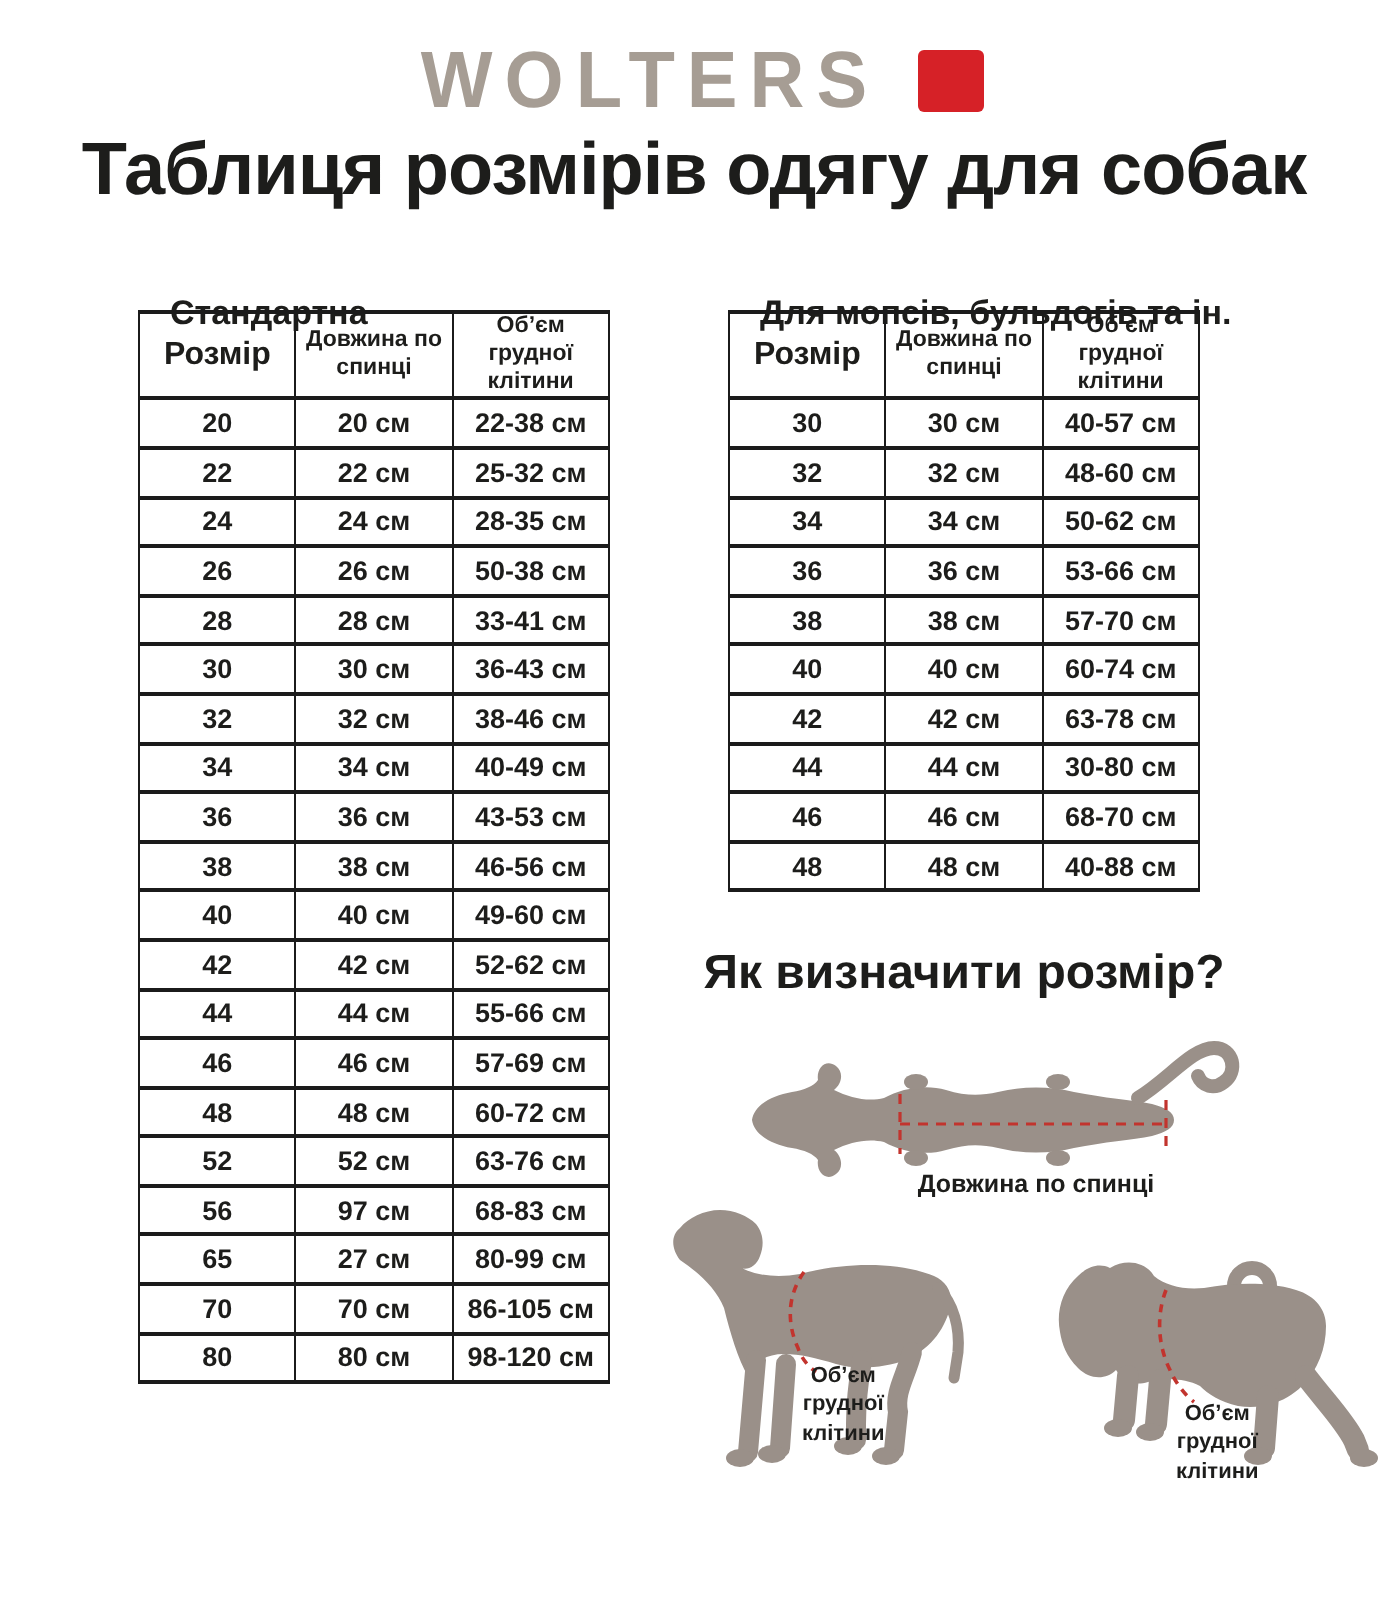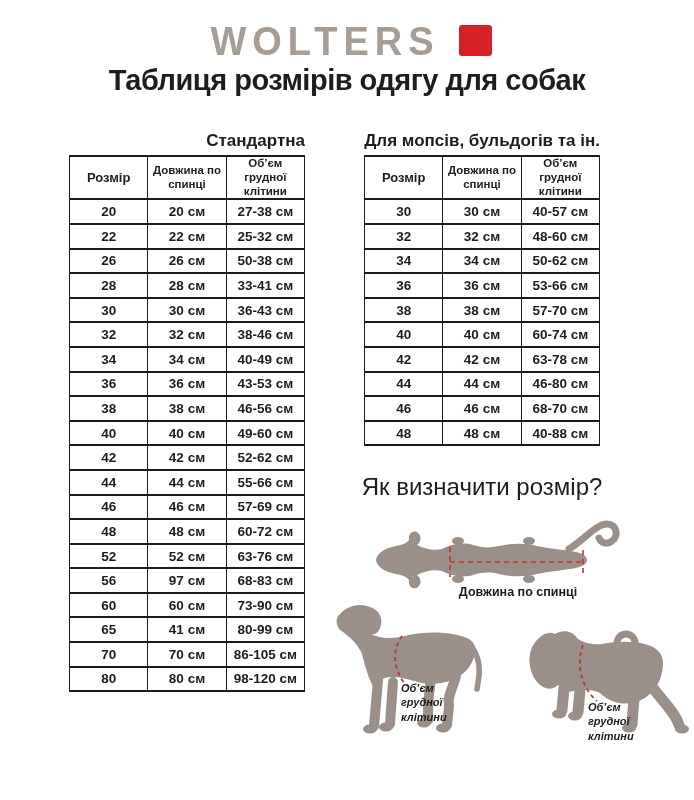"Таблиця розмірів одягу для собак" .page-title { font-size: 29px -> 37px }
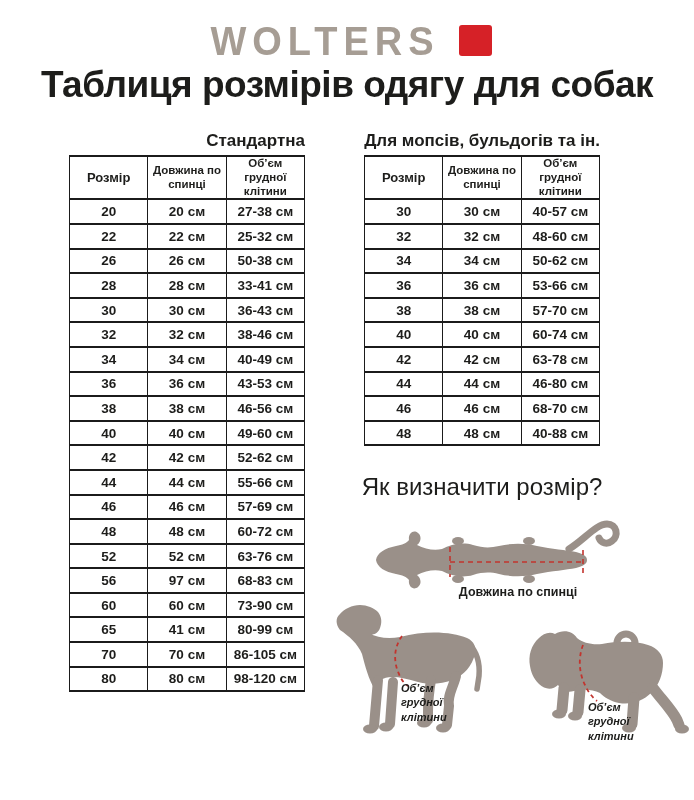"Стандартна" .table-heading { margin: 0 -> 16px; text-align: right -> left }
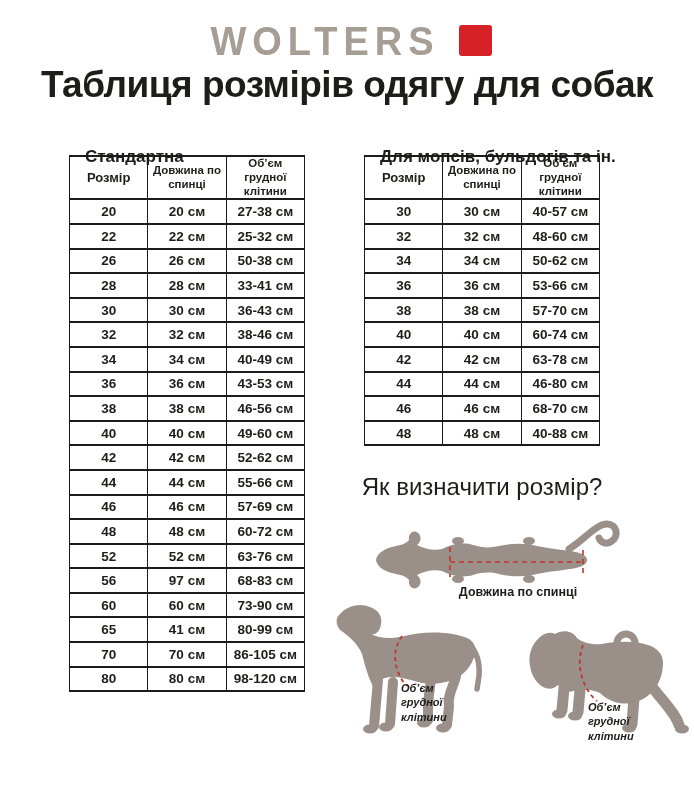"Розмір" .sizes th:first-child { font-size: 13px -> 16px }
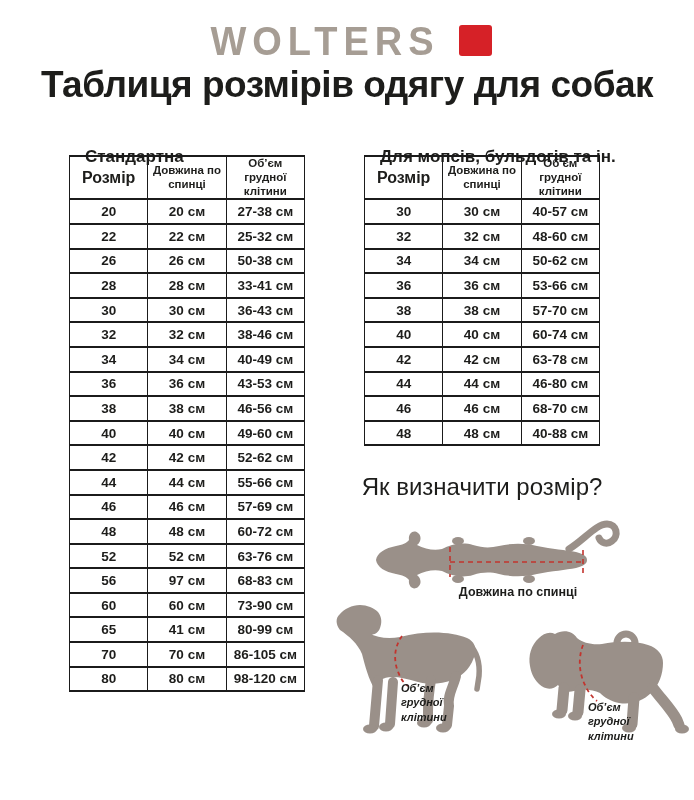"27-38 см" td { text: 27-38 -> 22-38 }
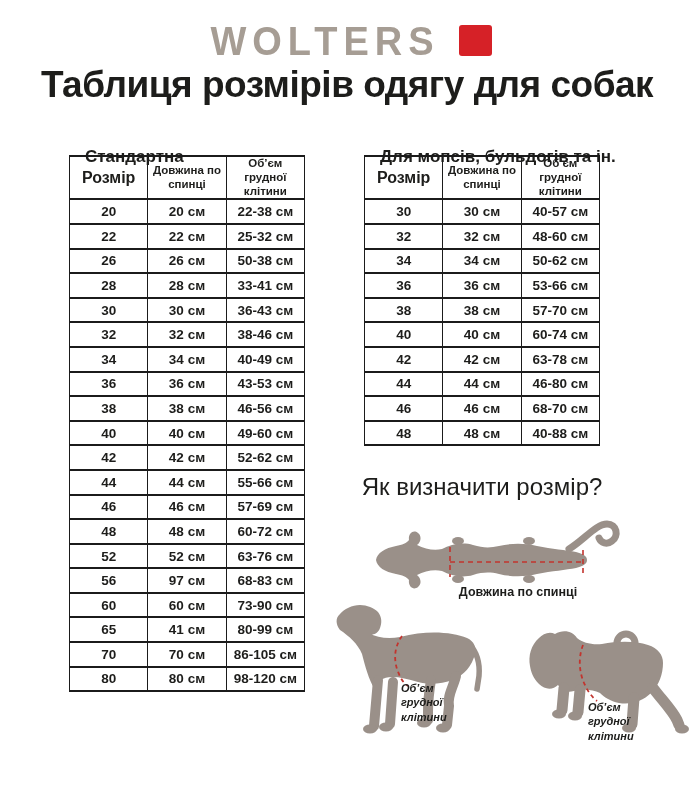"24" tr { html: none -> <tr> <td>24</td> <td>24 см</td> <td>28-35 см</td> </tr> }
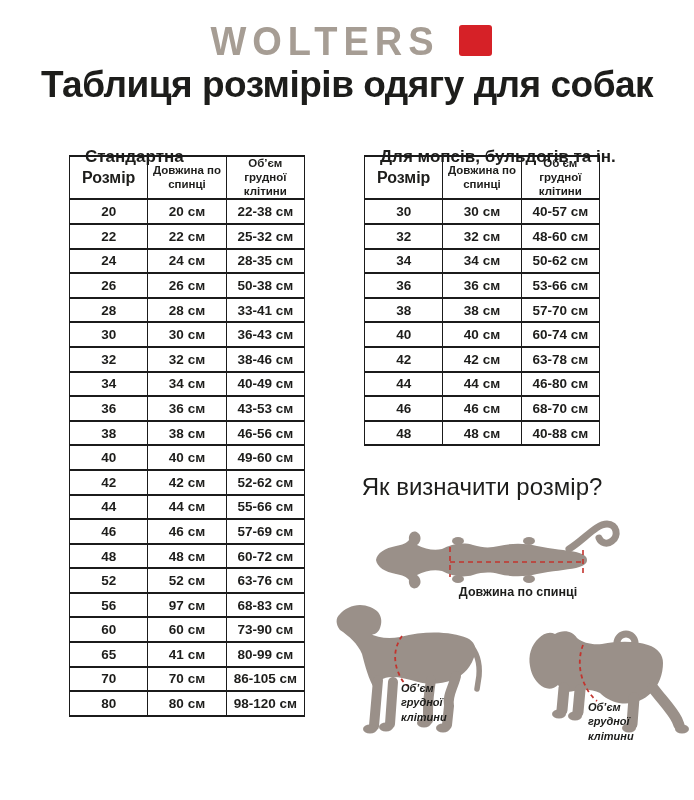"46-80 см" td { text: 46-80 -> 30-80 }
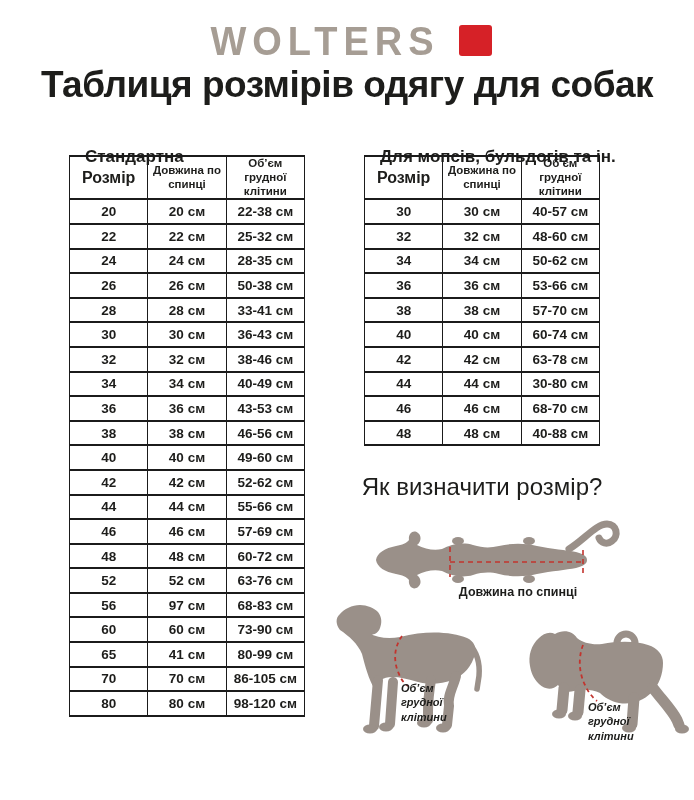"Як визначити розмір?" .guide-title { font-weight: 400 -> 700 }
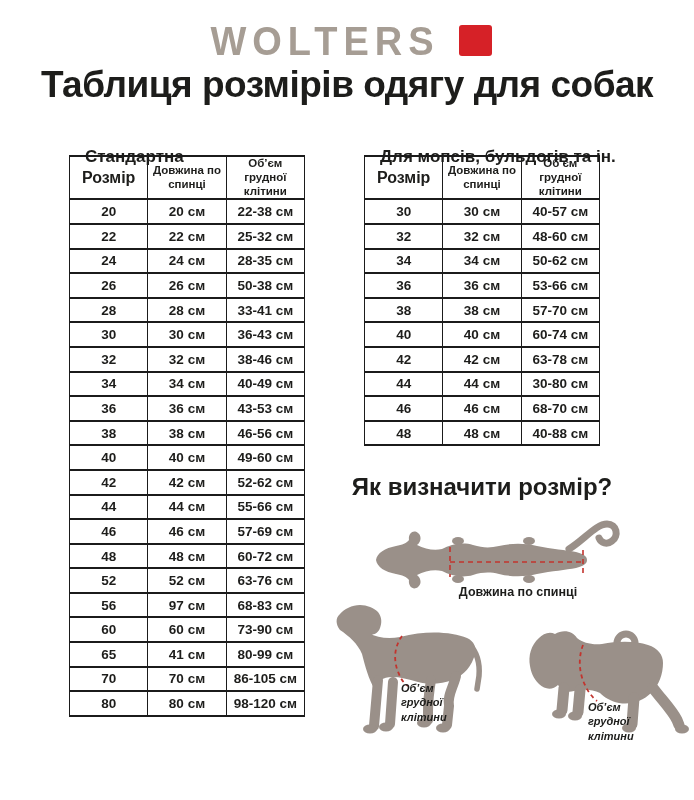"60" tr { html: <tr> <td>60</td> <td>60 см</td> <td>73-90 см</td> </tr> -> none }
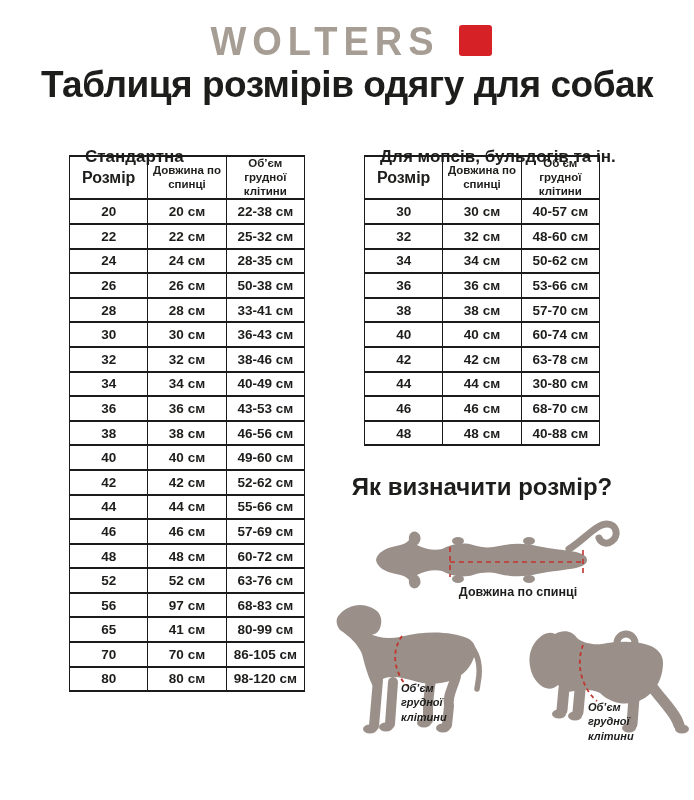"41 см" td { text: 41 -> 27 }
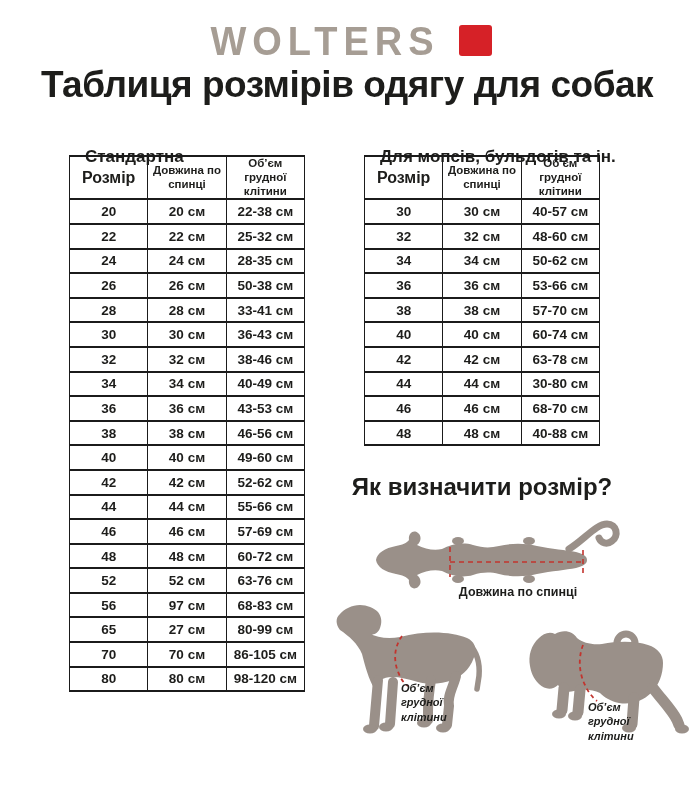"Об’єм" .chest-label { font-style: italic -> none; text-align: left -> center }
